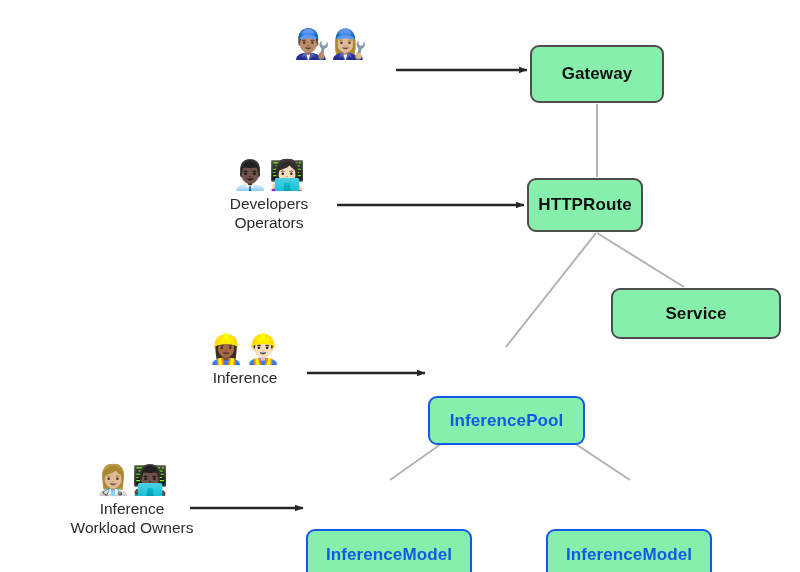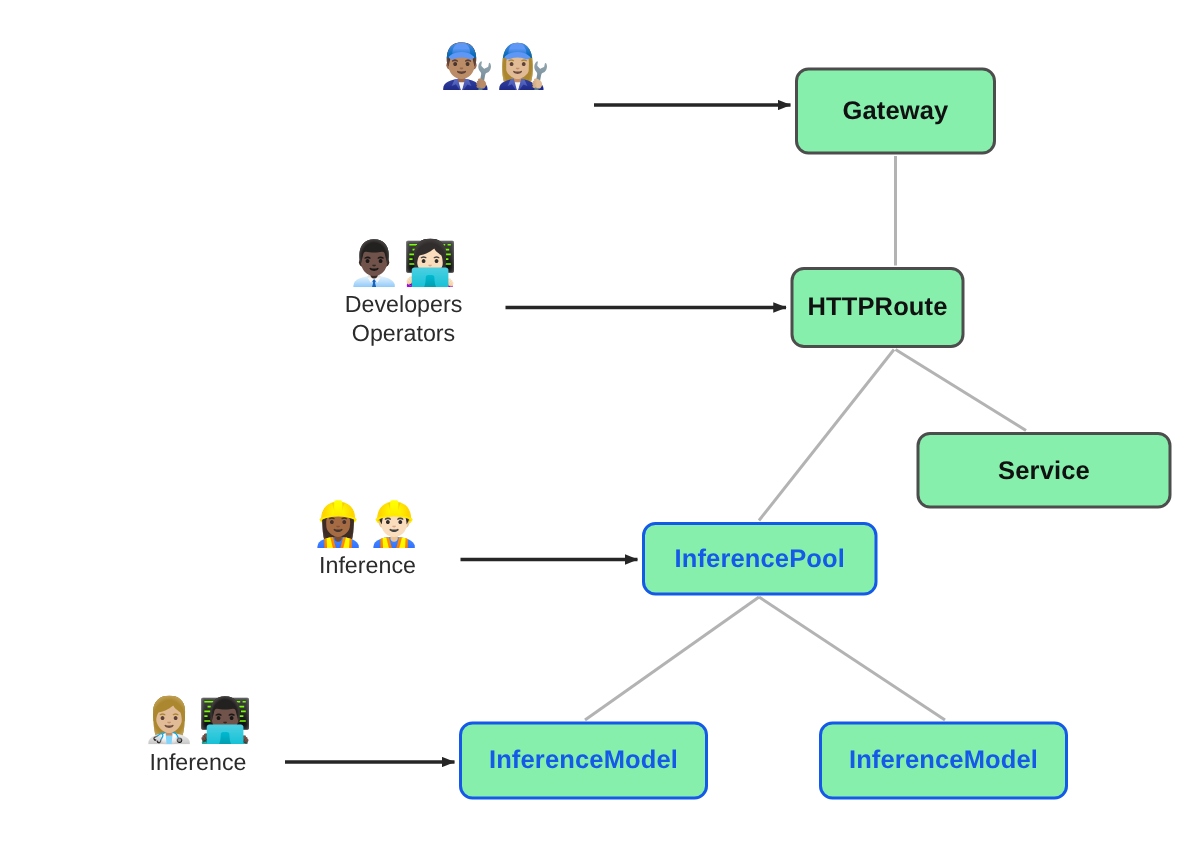"InferencePool" .node.blue { margin-top: none -> 48px }
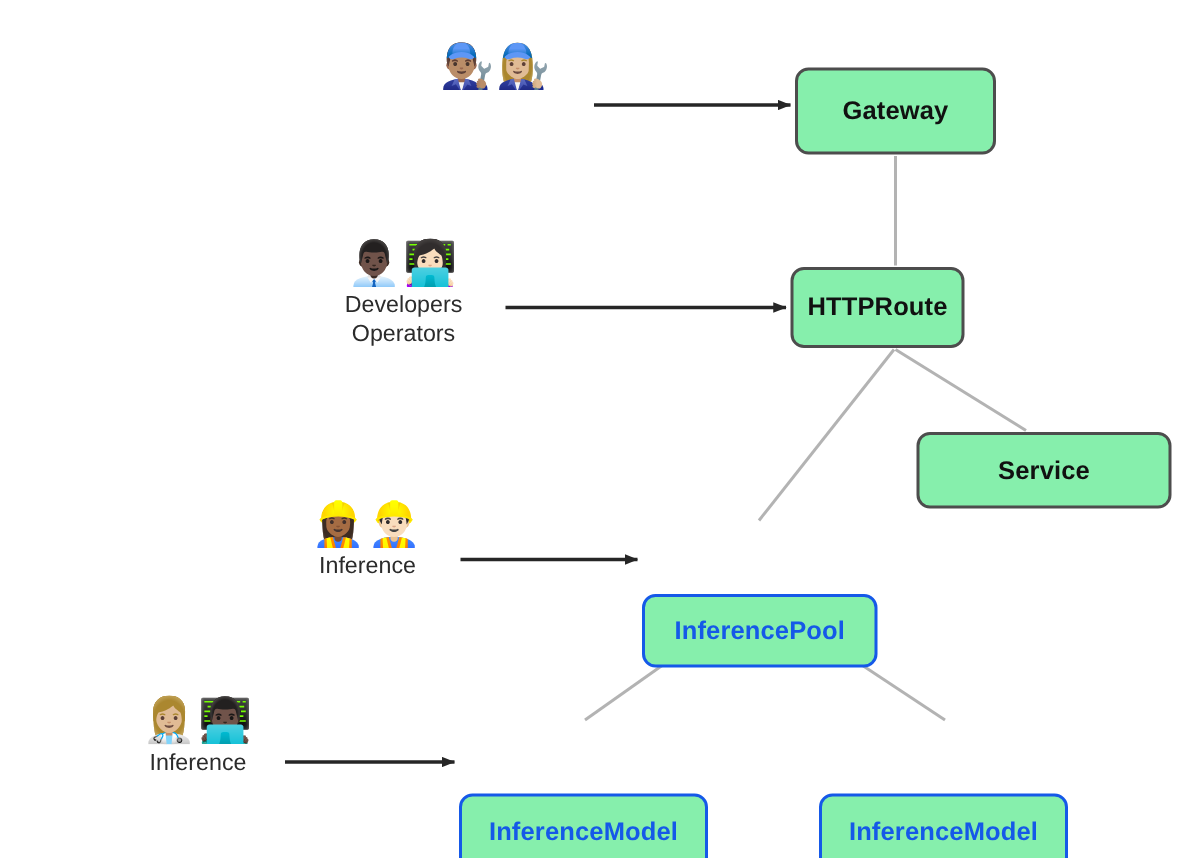"Workload Owners" span { html: none -> <span>Workload Owners</span> }
